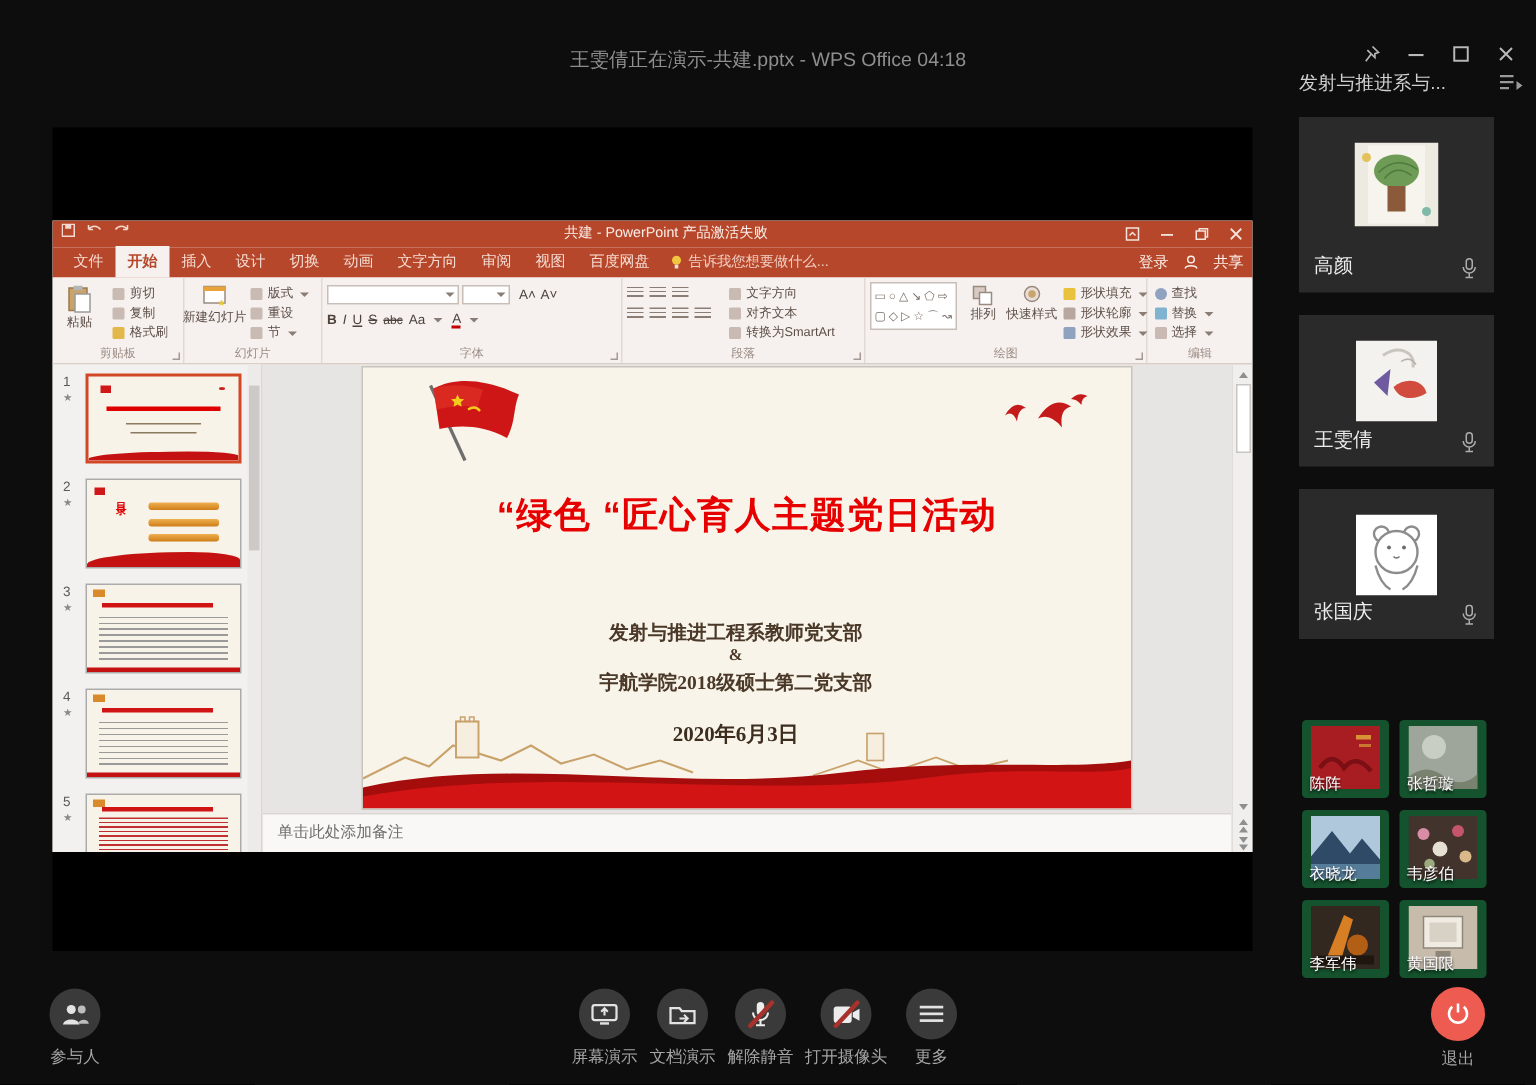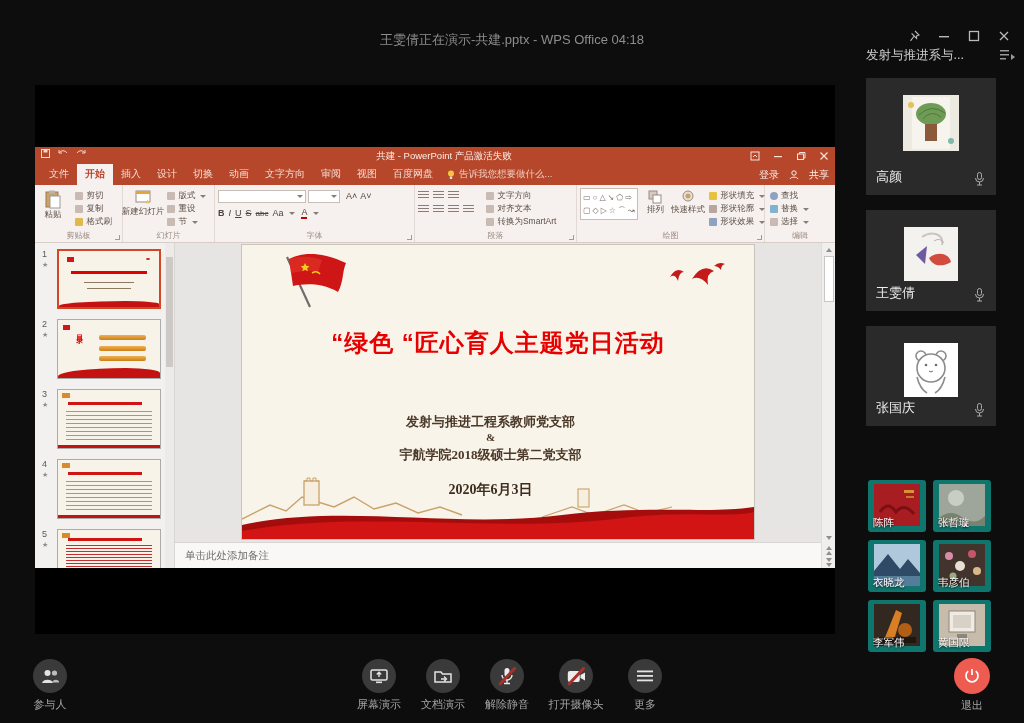"陈阵" .tileS { background: #0f766e -> #14532d }
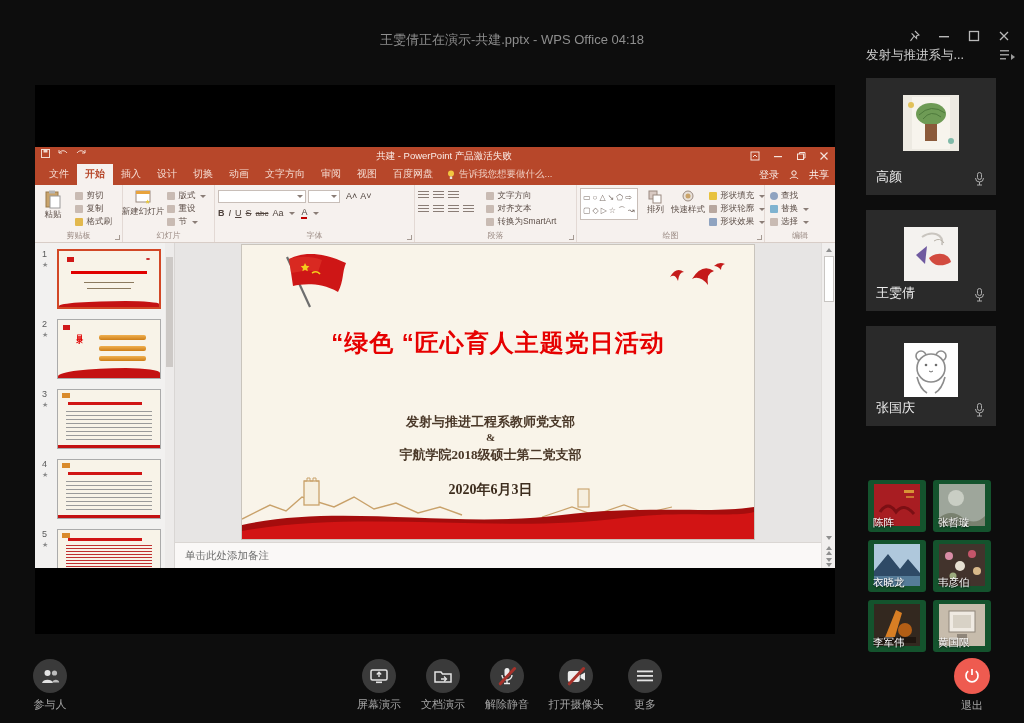"屏幕演示" .bb-center { gap: 12px -> 0px }
